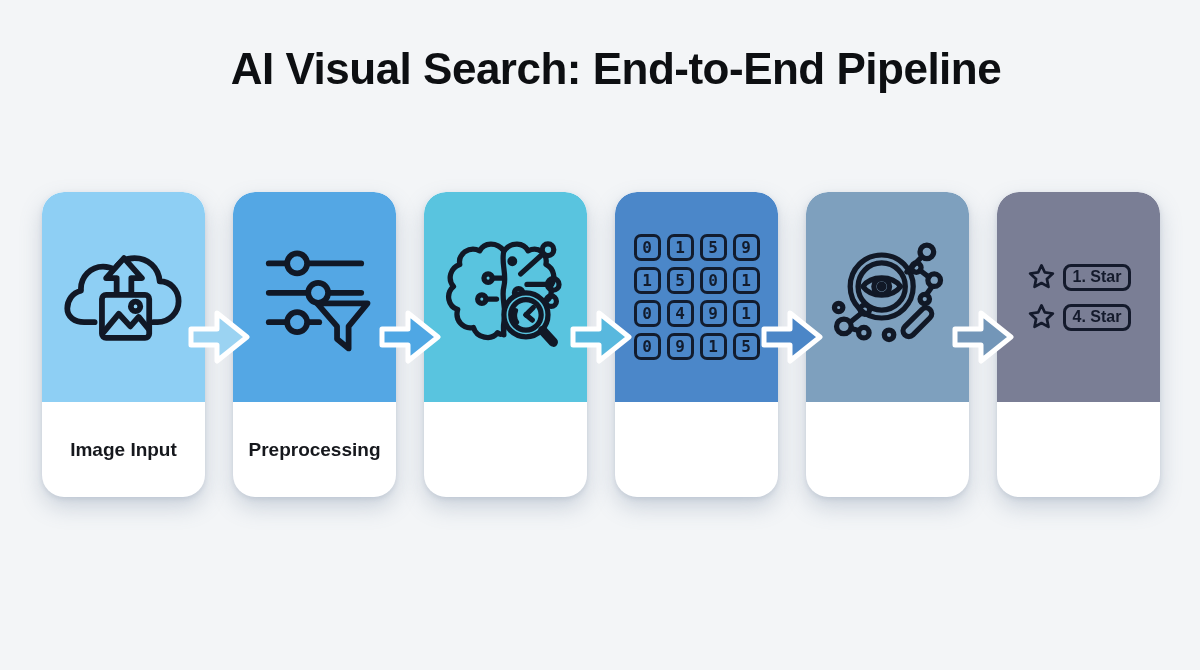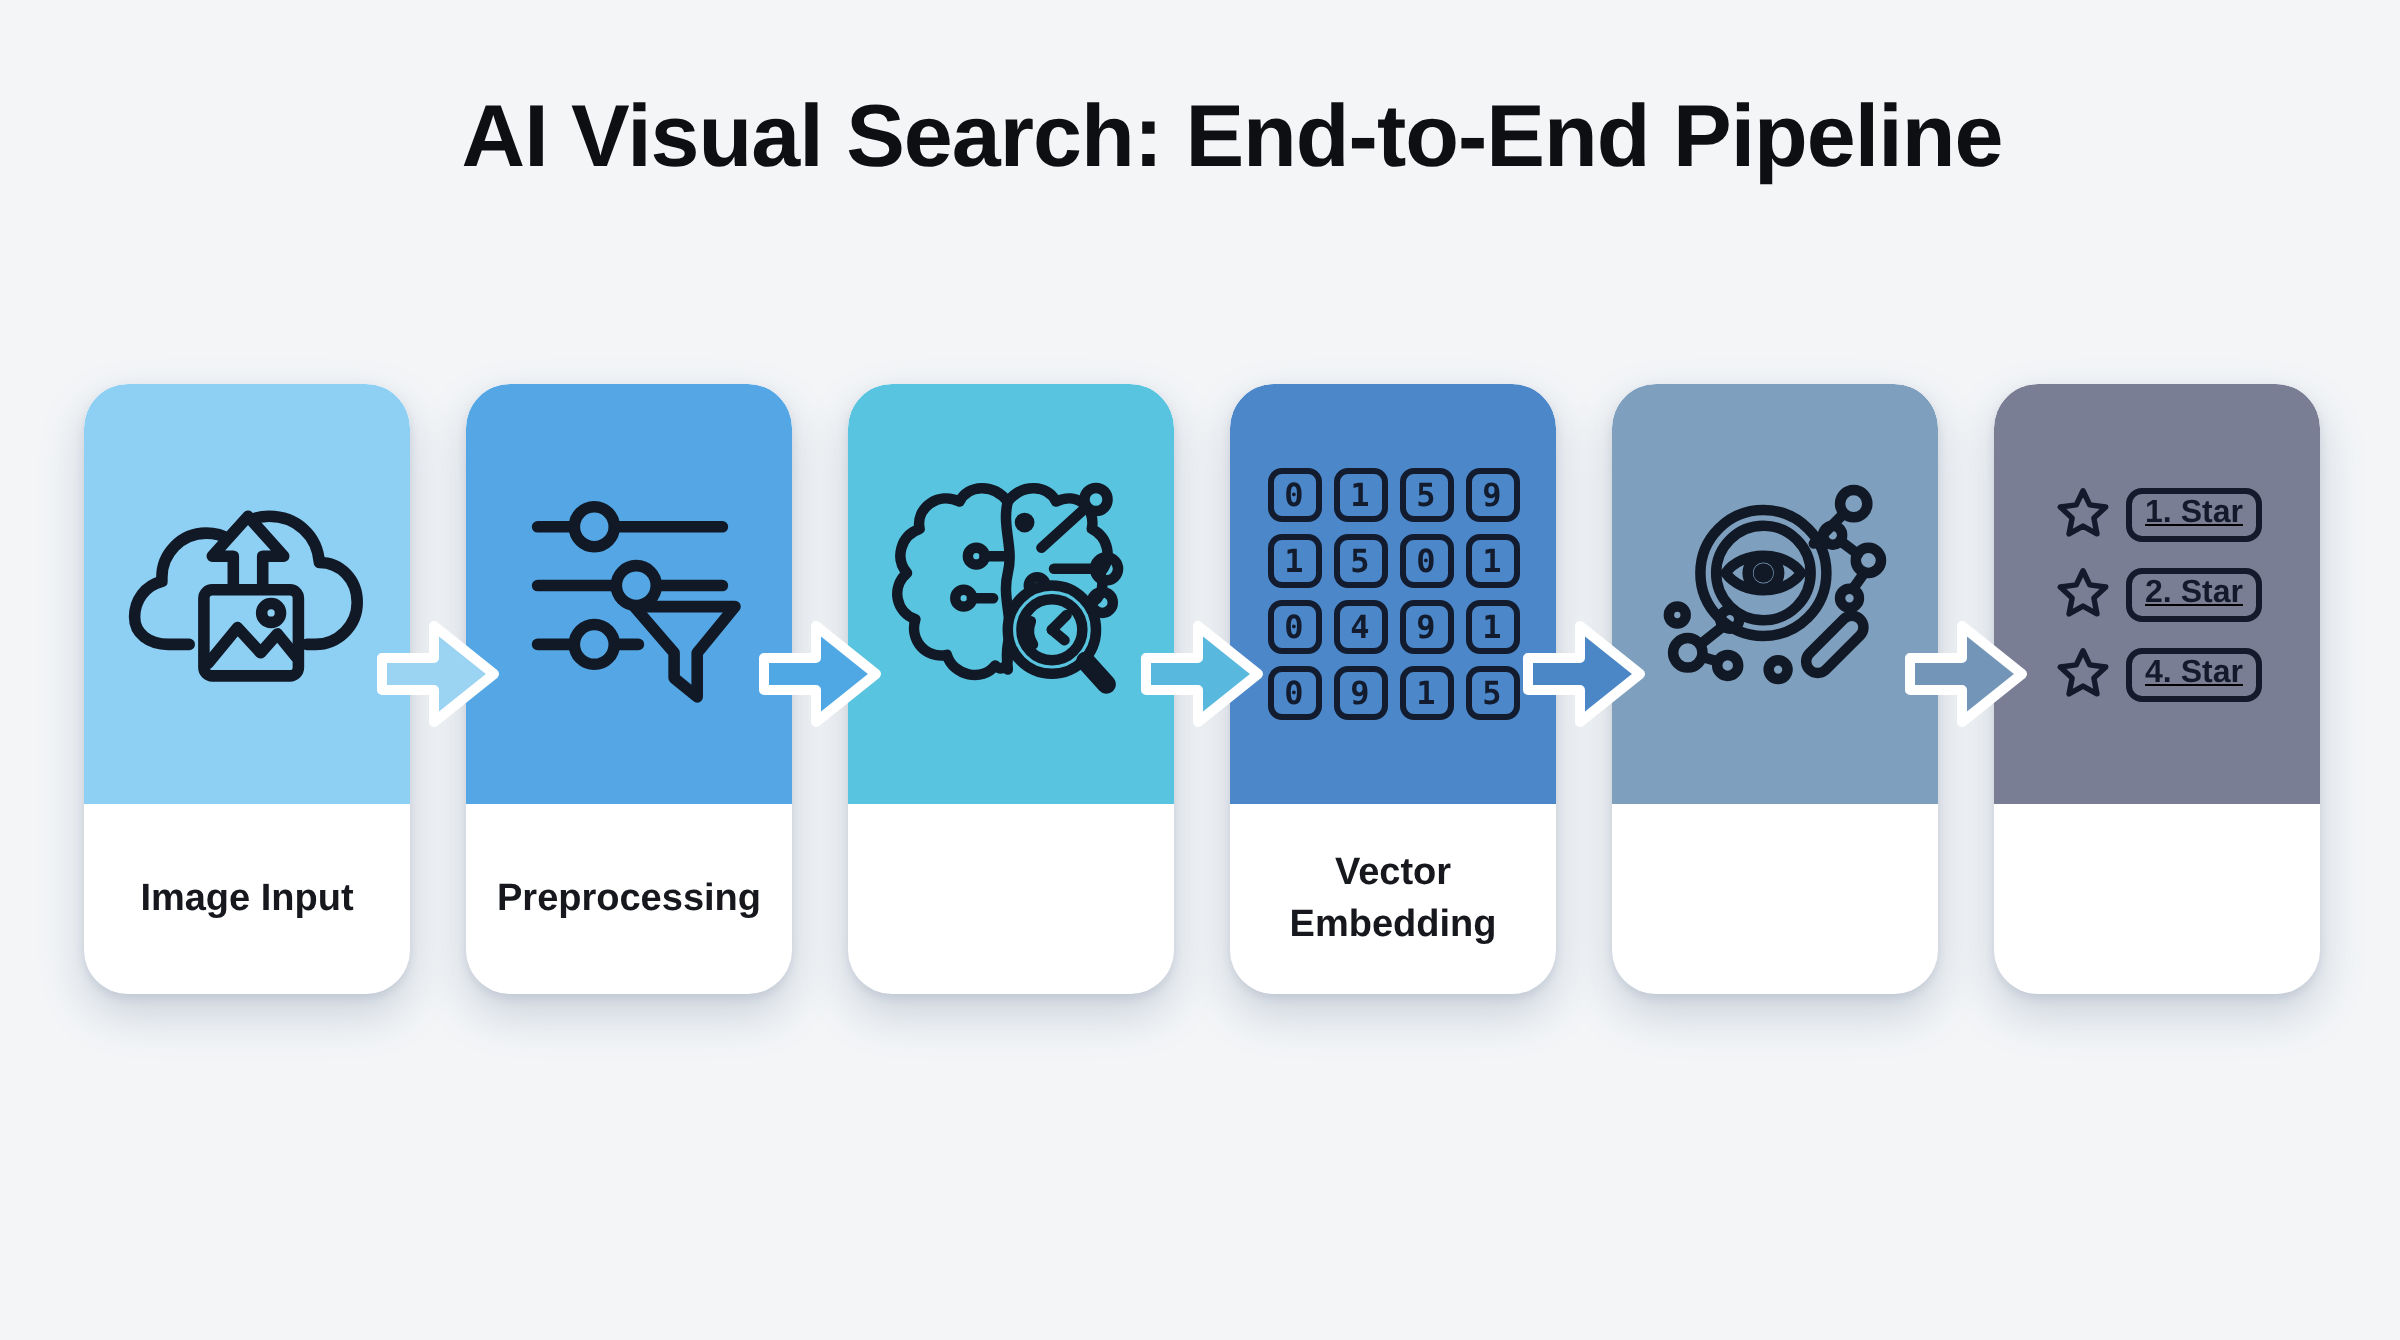"1. Star" .ranked-row { text-decoration: underline -> none }
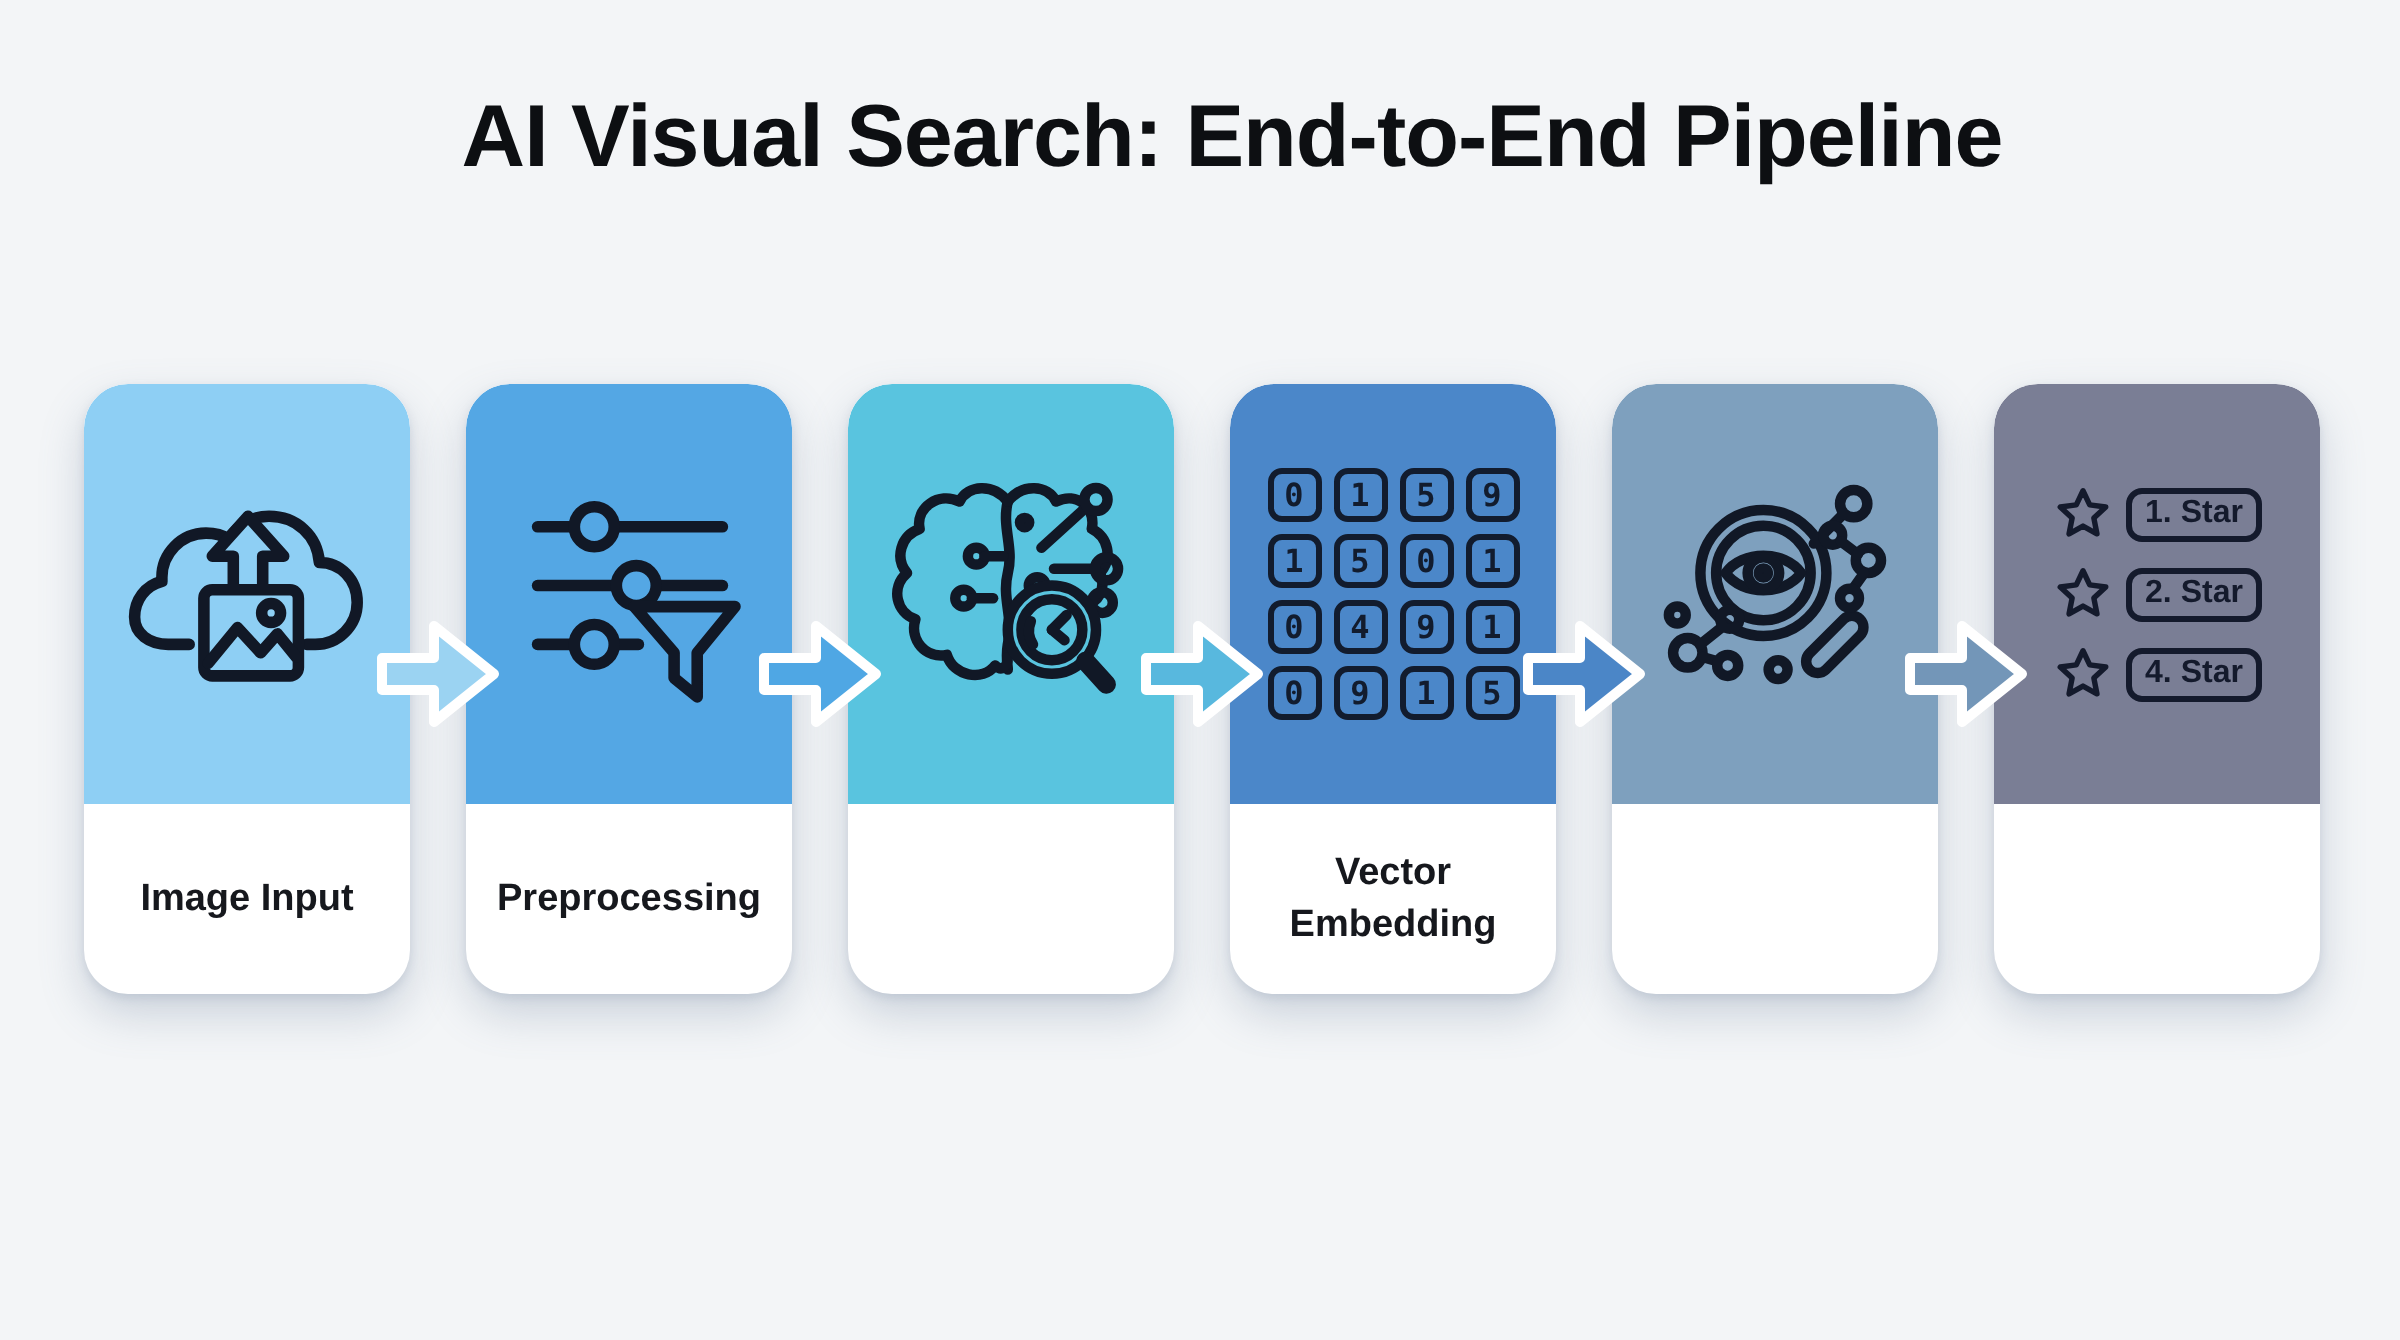"2. Star" div.ranked-row { html: <div> <svg> <path></path> </svg> <div>2. Star</div> </div> -> none }
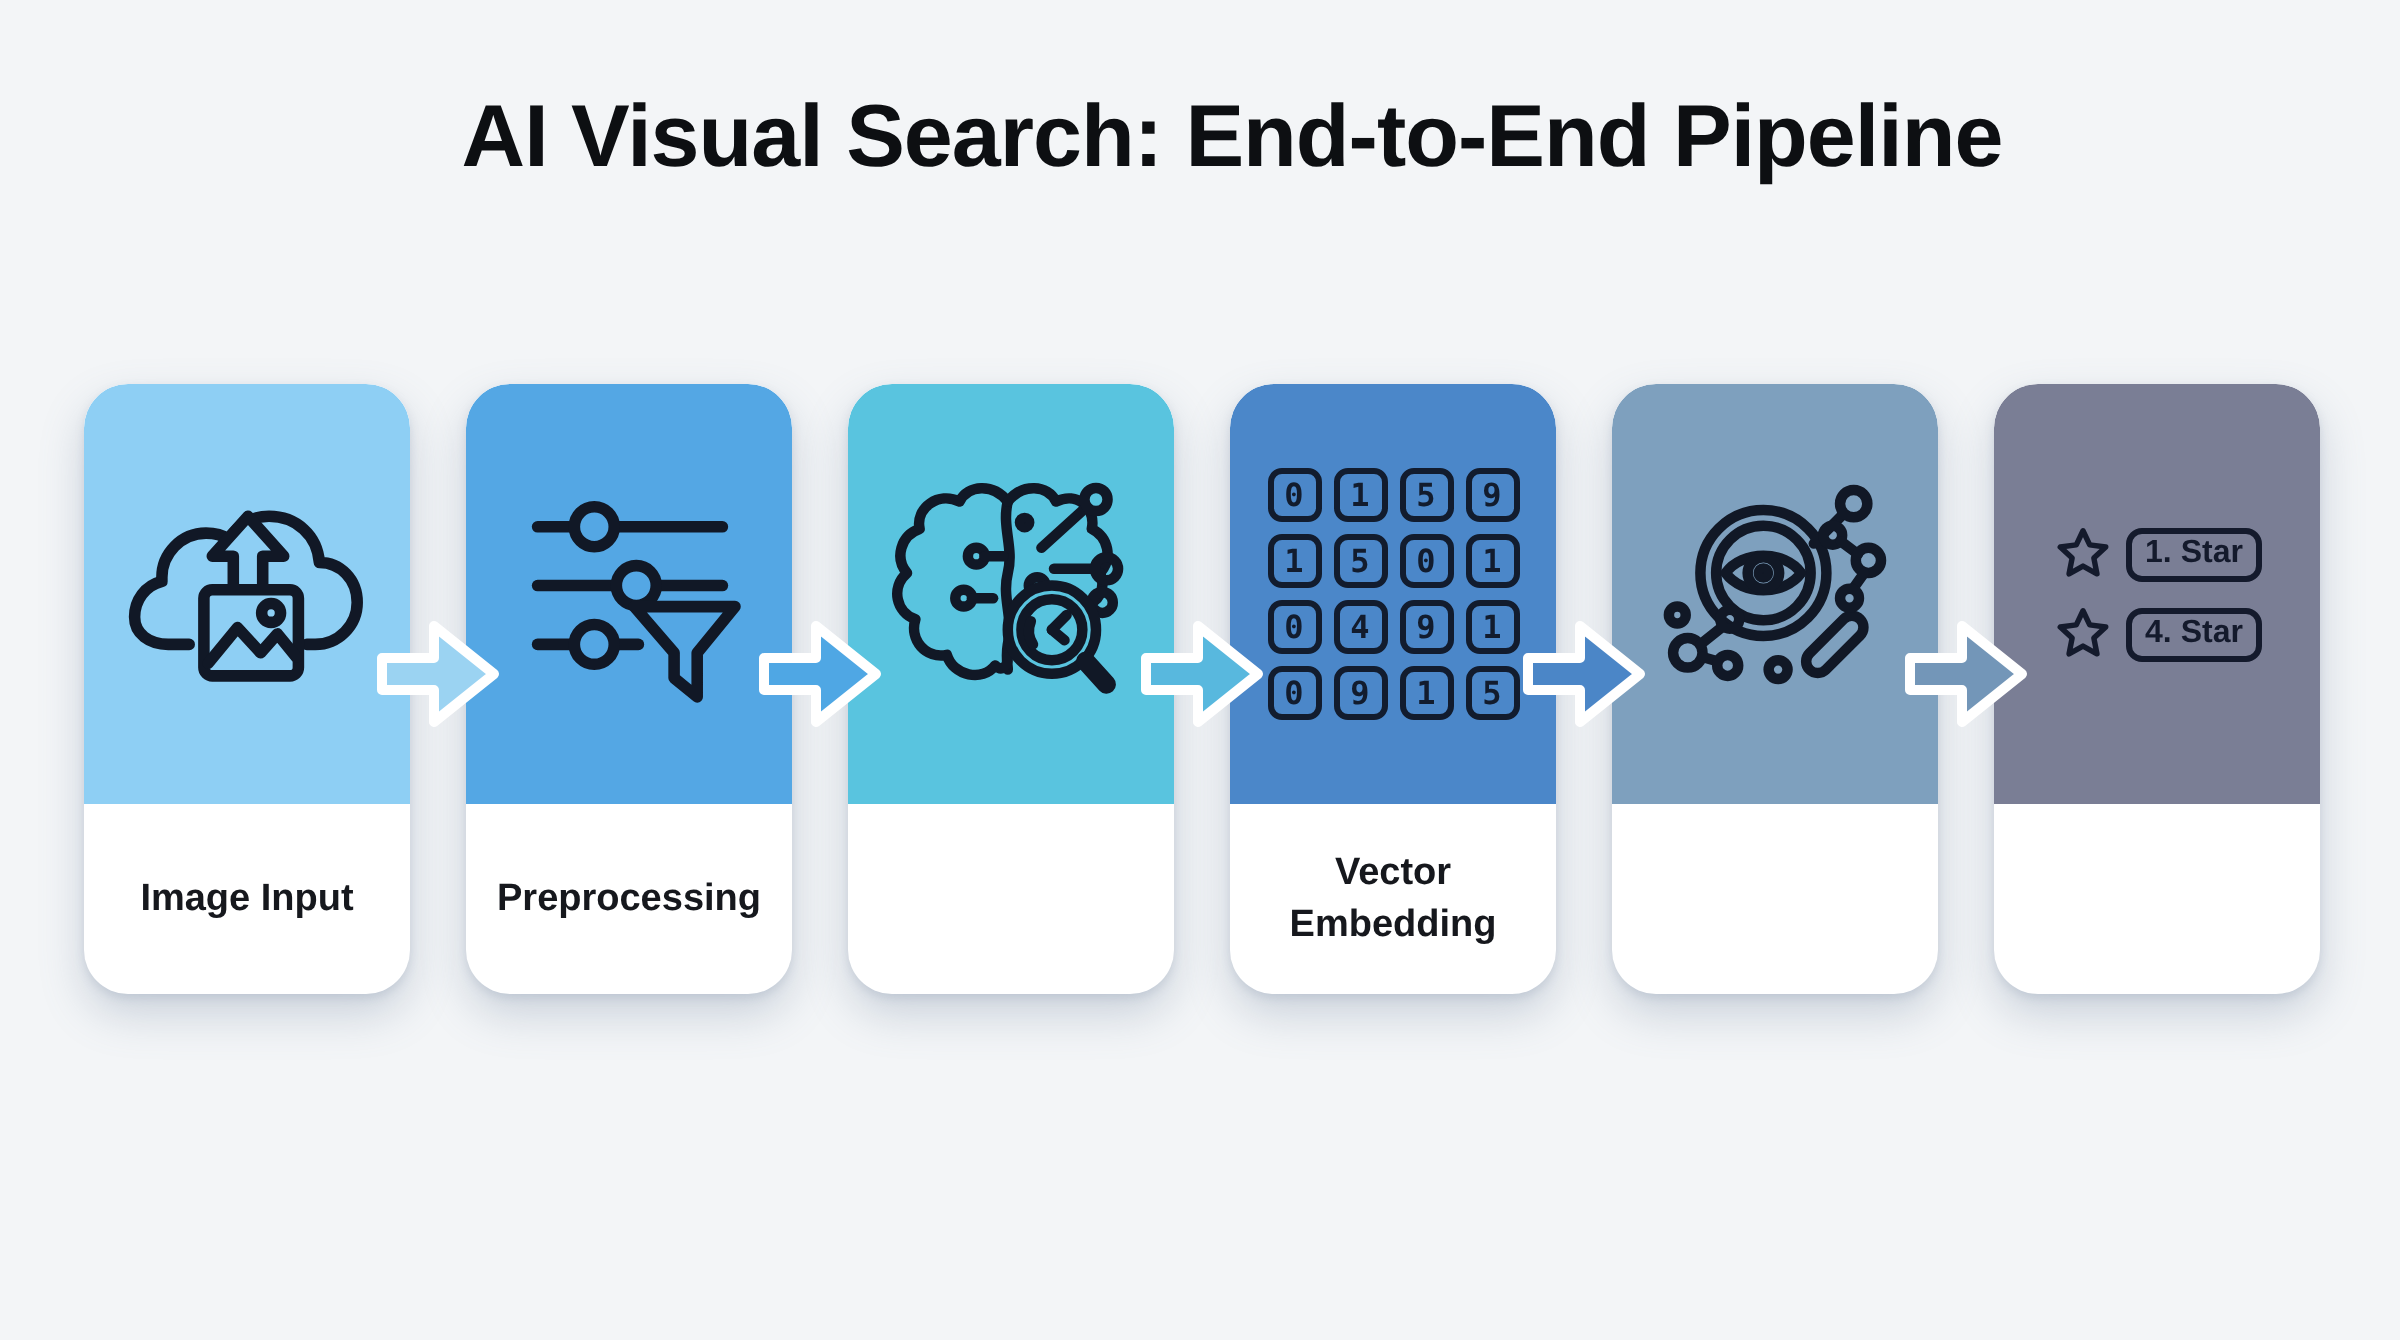"Vector Embedding" div.label-area { html: <div> <span>Vector Embedding</span> </div> -> none }
